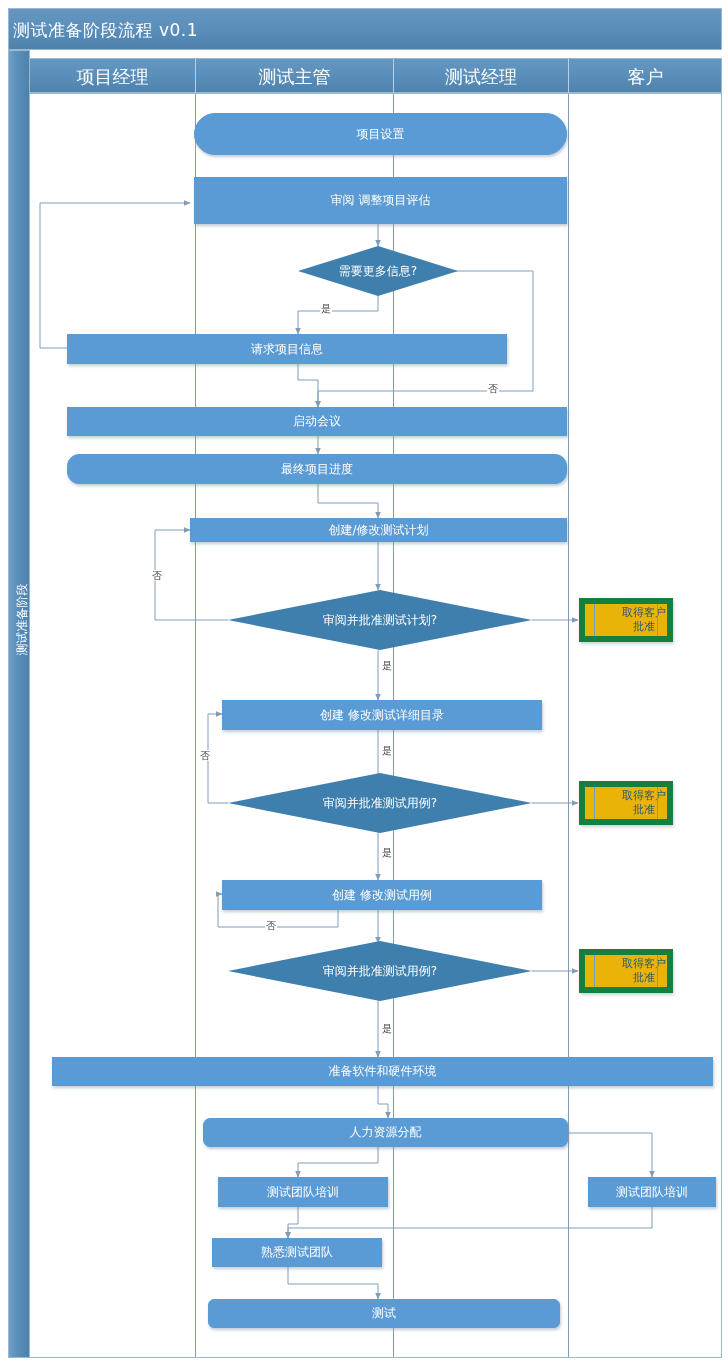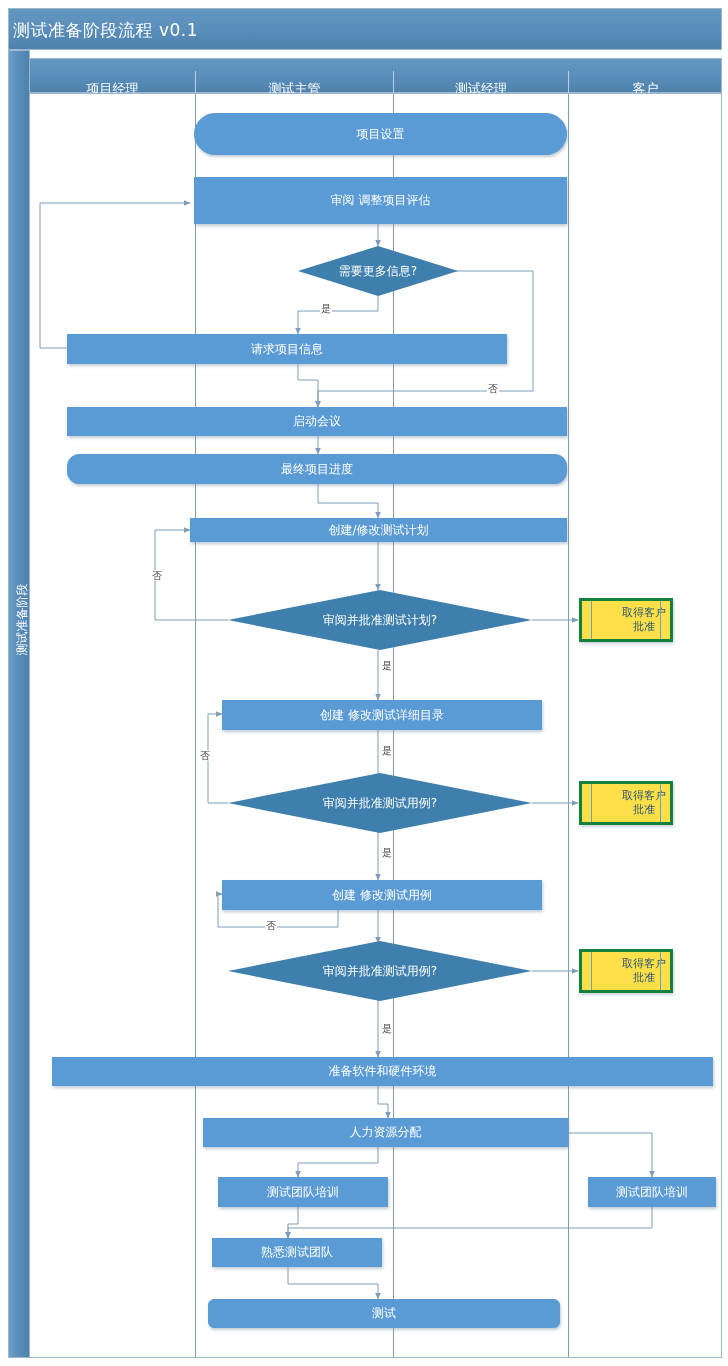"项目经理" .col-head { font-size: 13px -> 18px; top: 12px -> 0 }
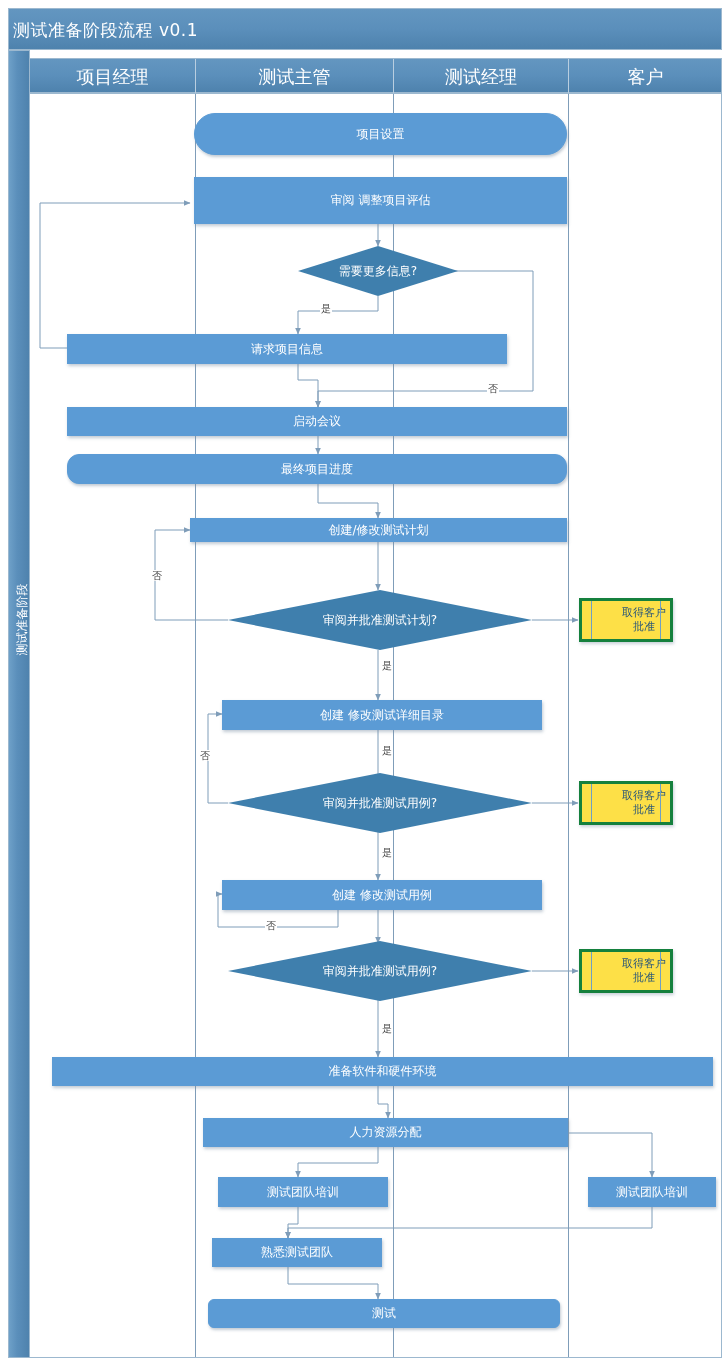"取得客户批准" .predef { background: #fde047 -> #eab308; border: 3px solid #15803d -> 6px solid #15803d }
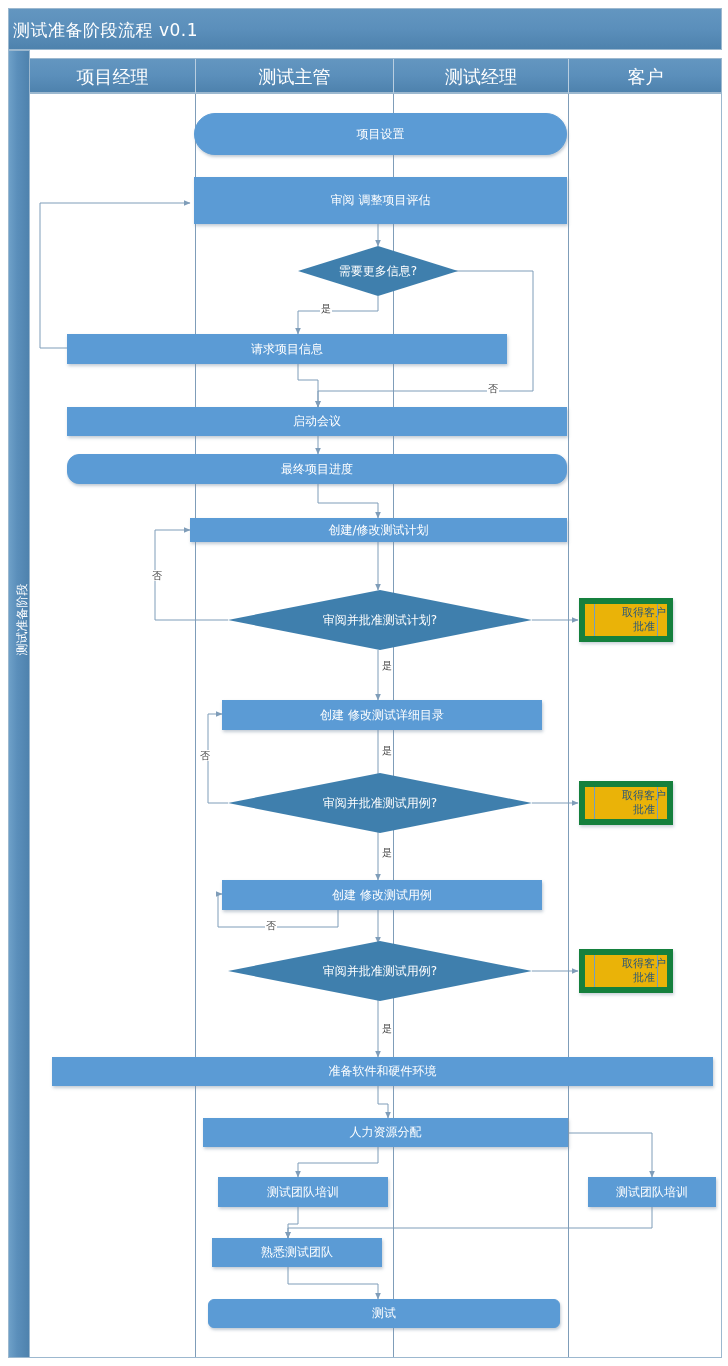"人力资源分配" div.shape { border-radius: none -> 7px }
